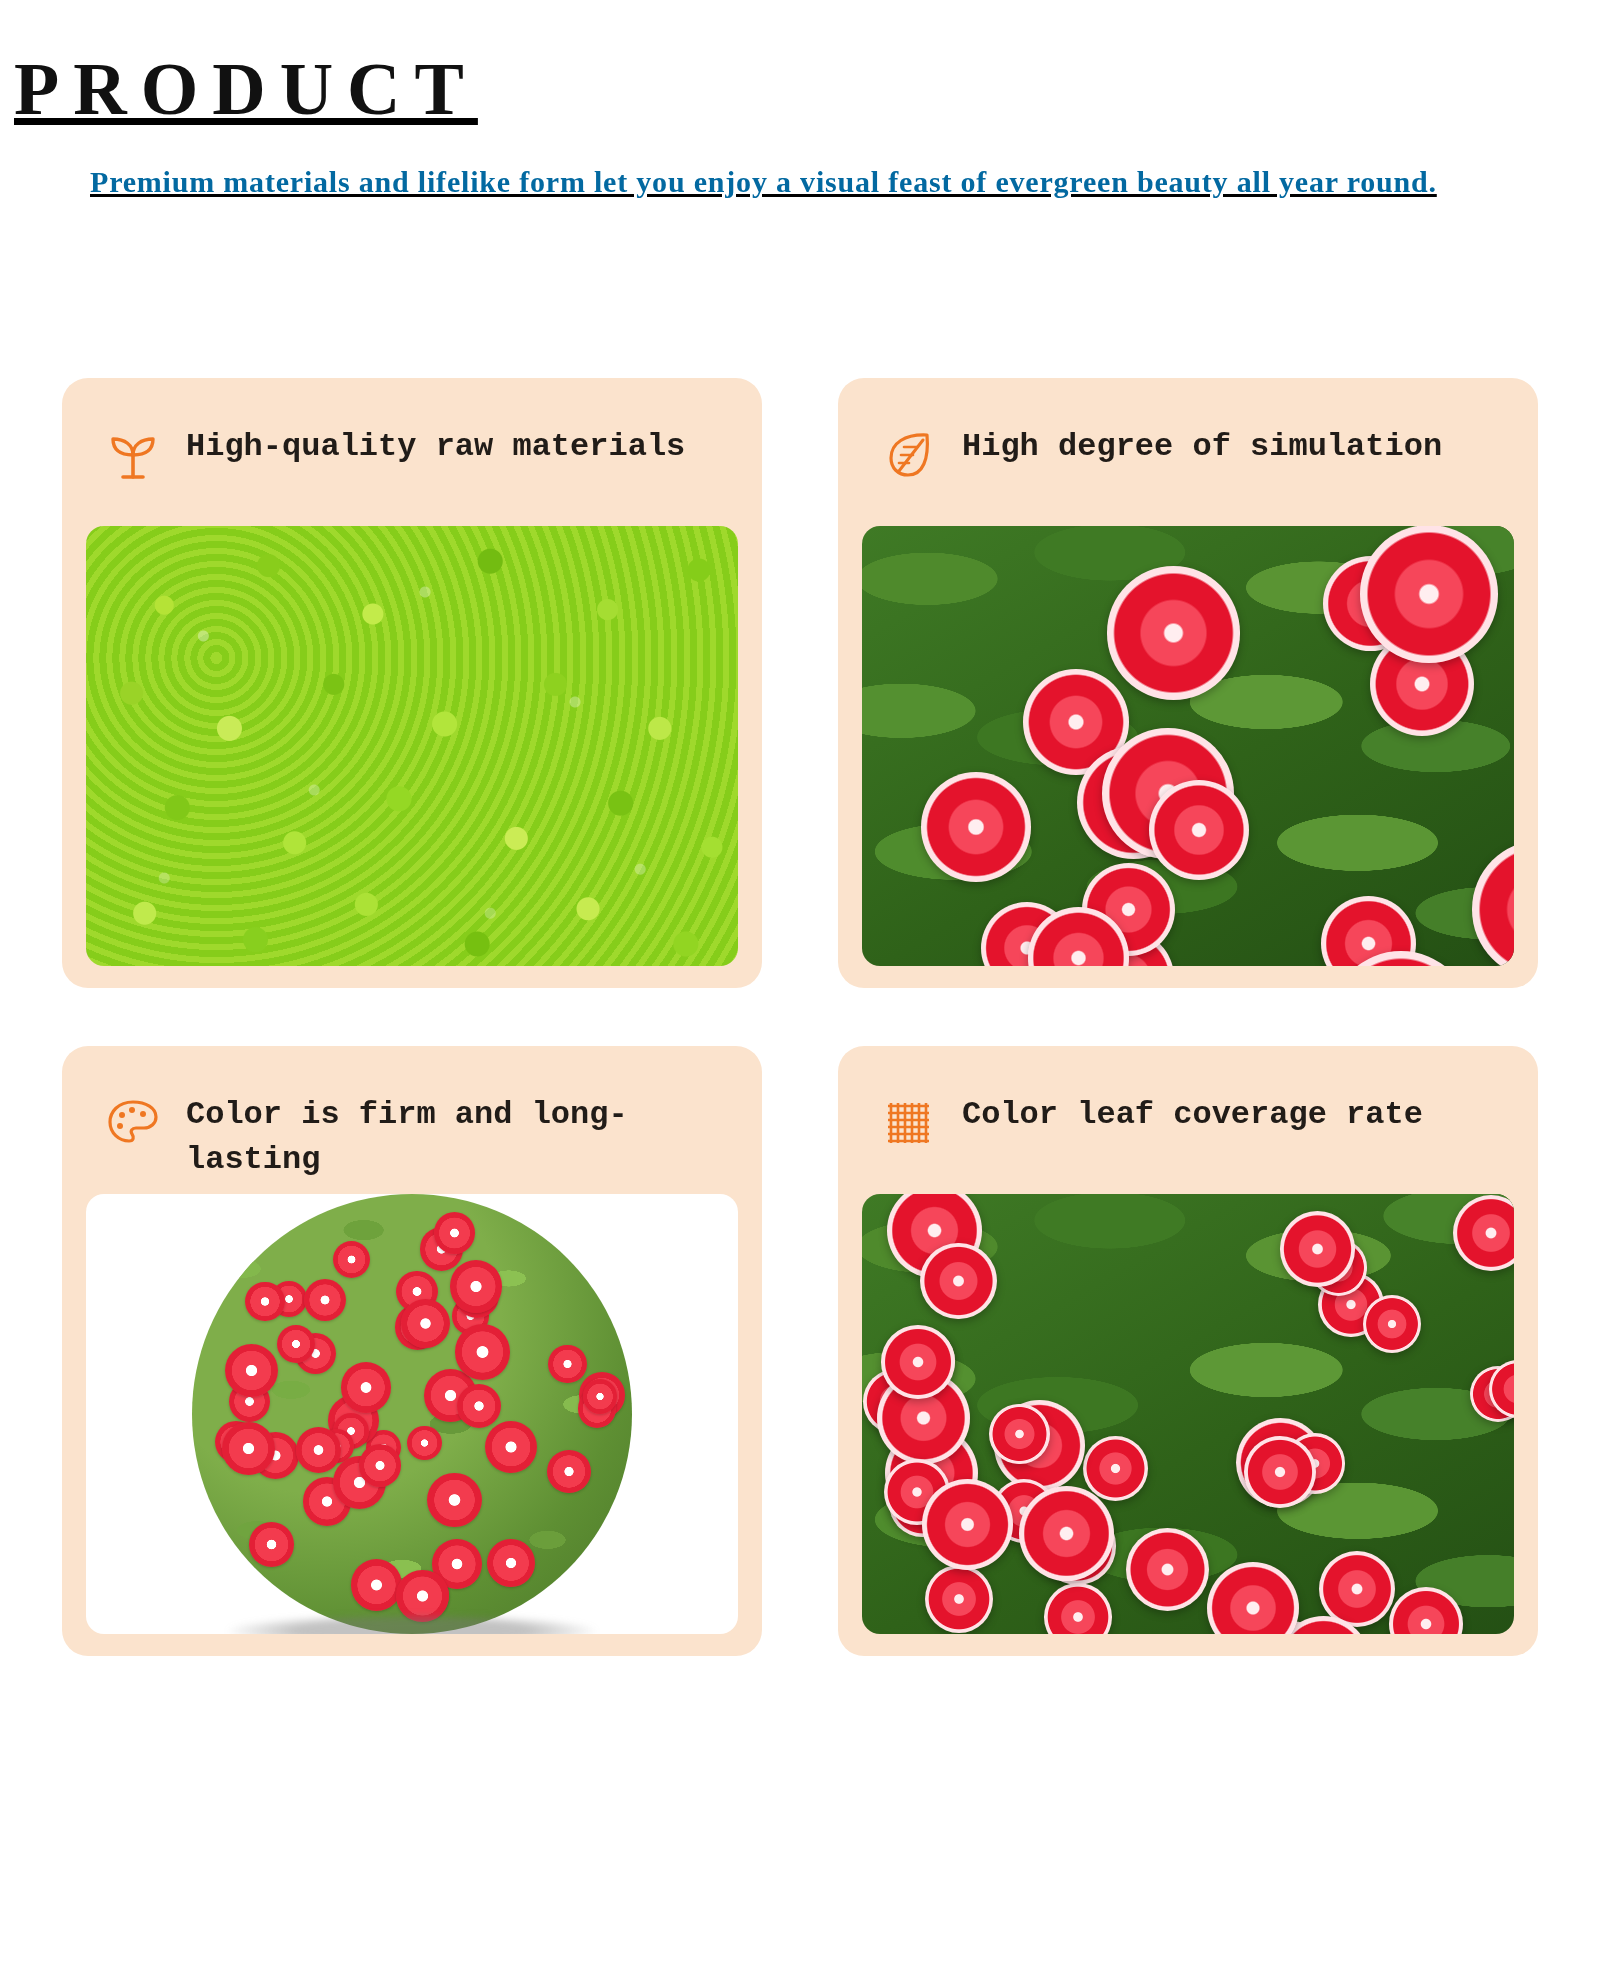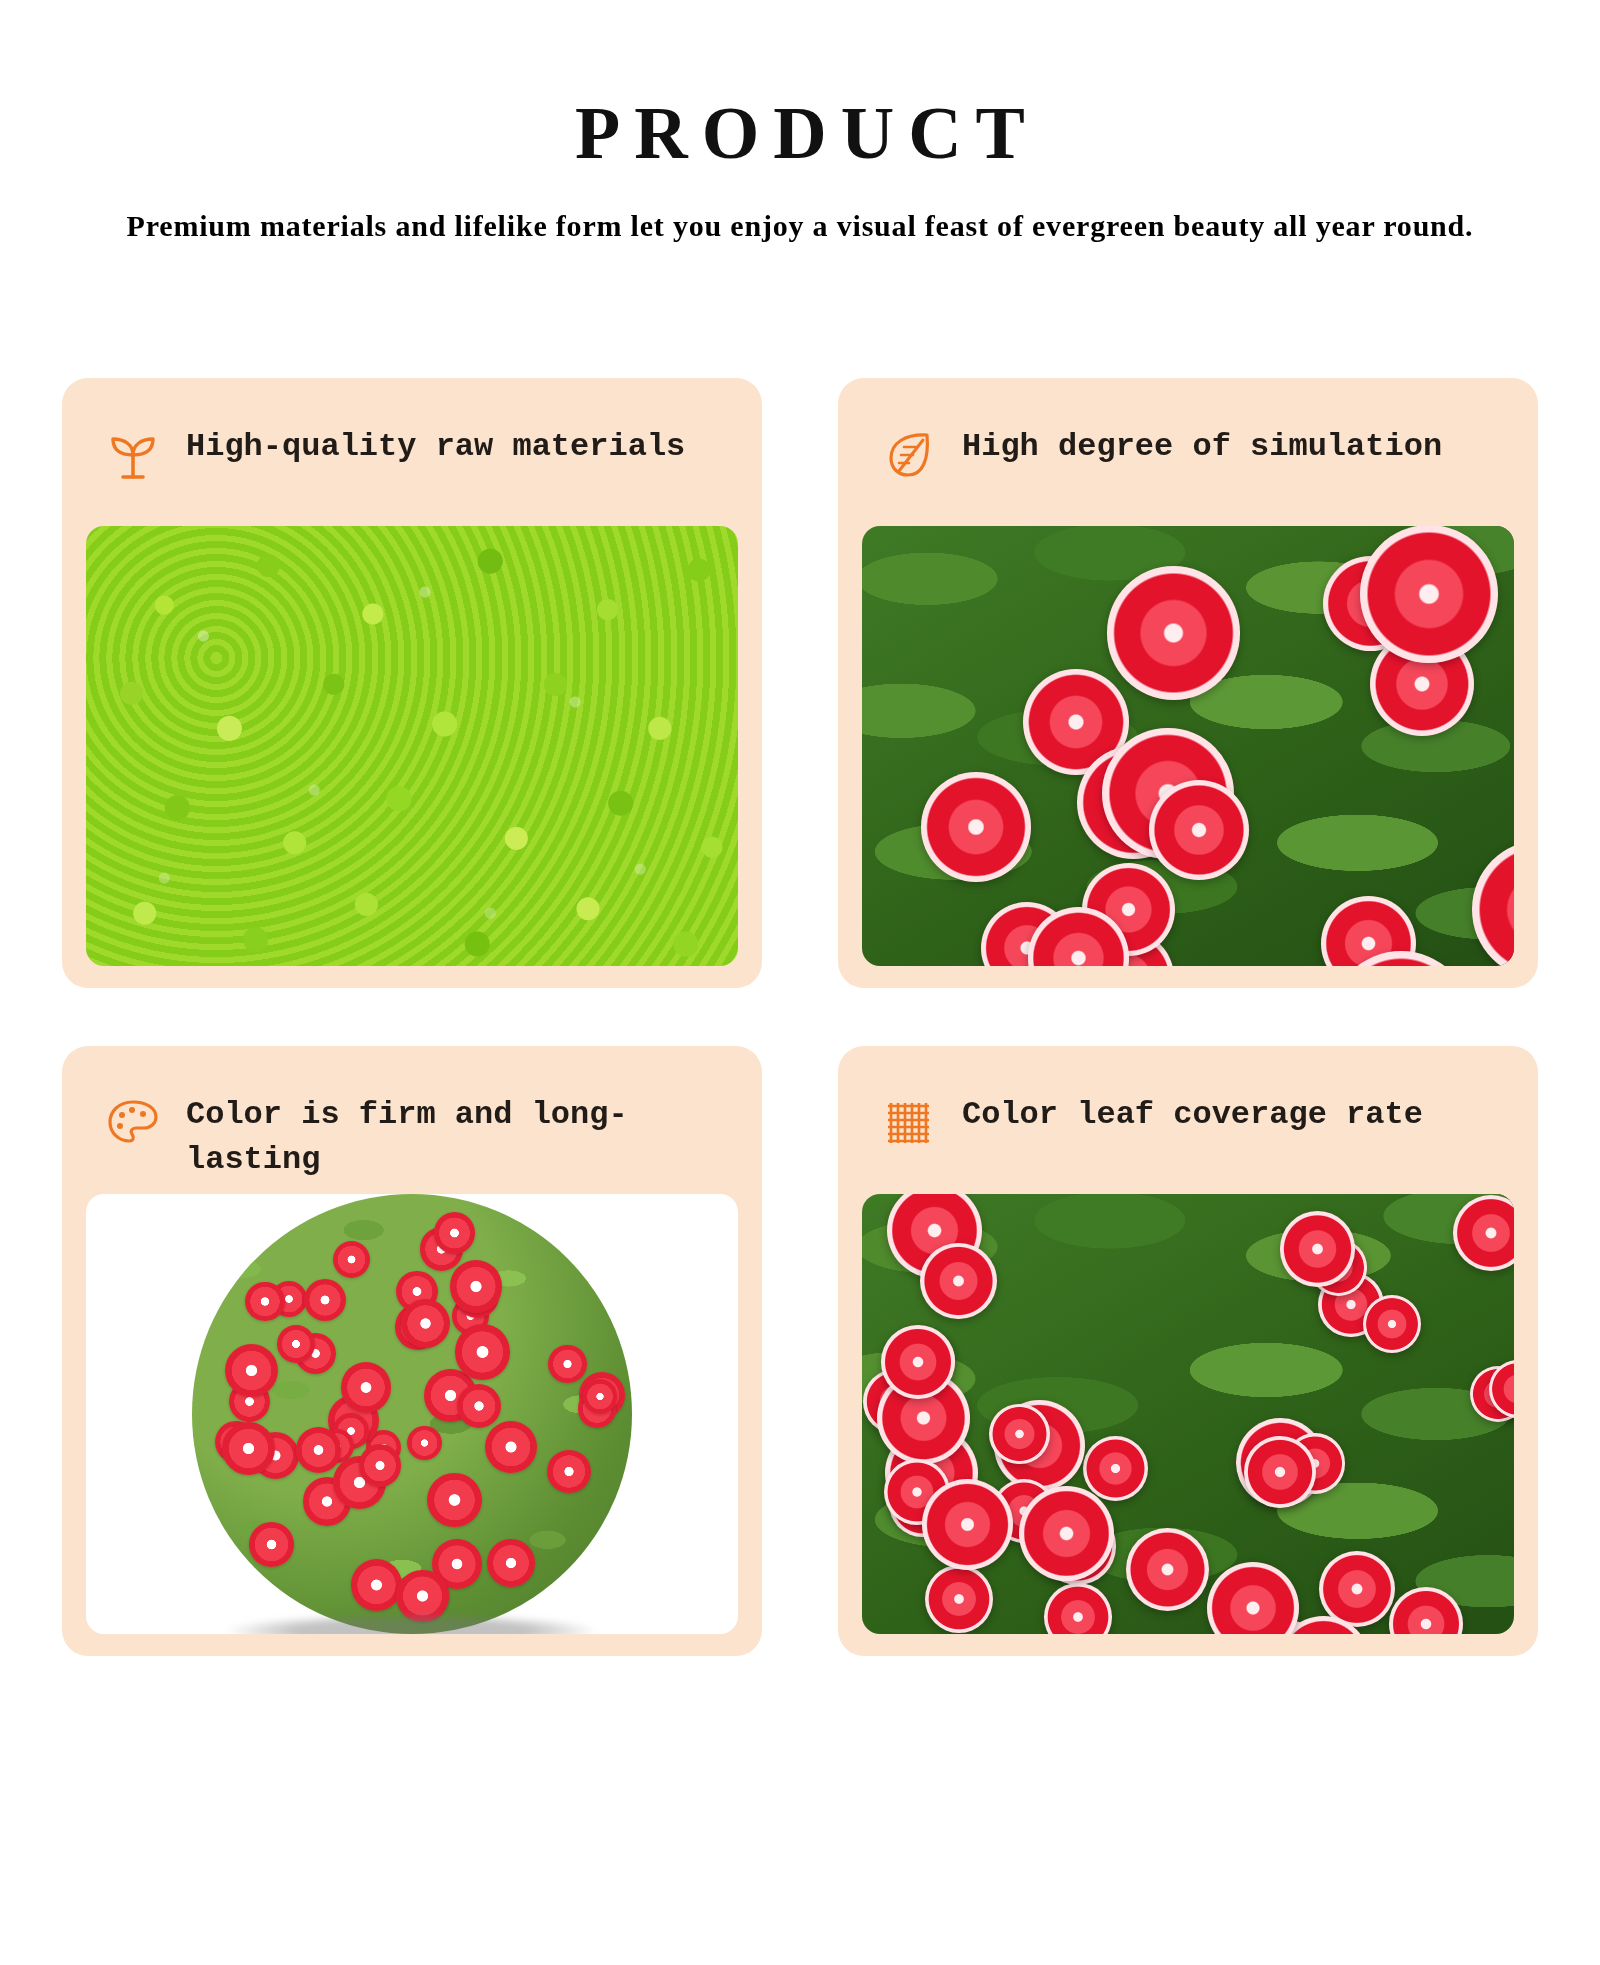"PRODUCT" .header { padding-top: 96px -> 52px; text-align: center -> left; text-decoration: none -> underline }
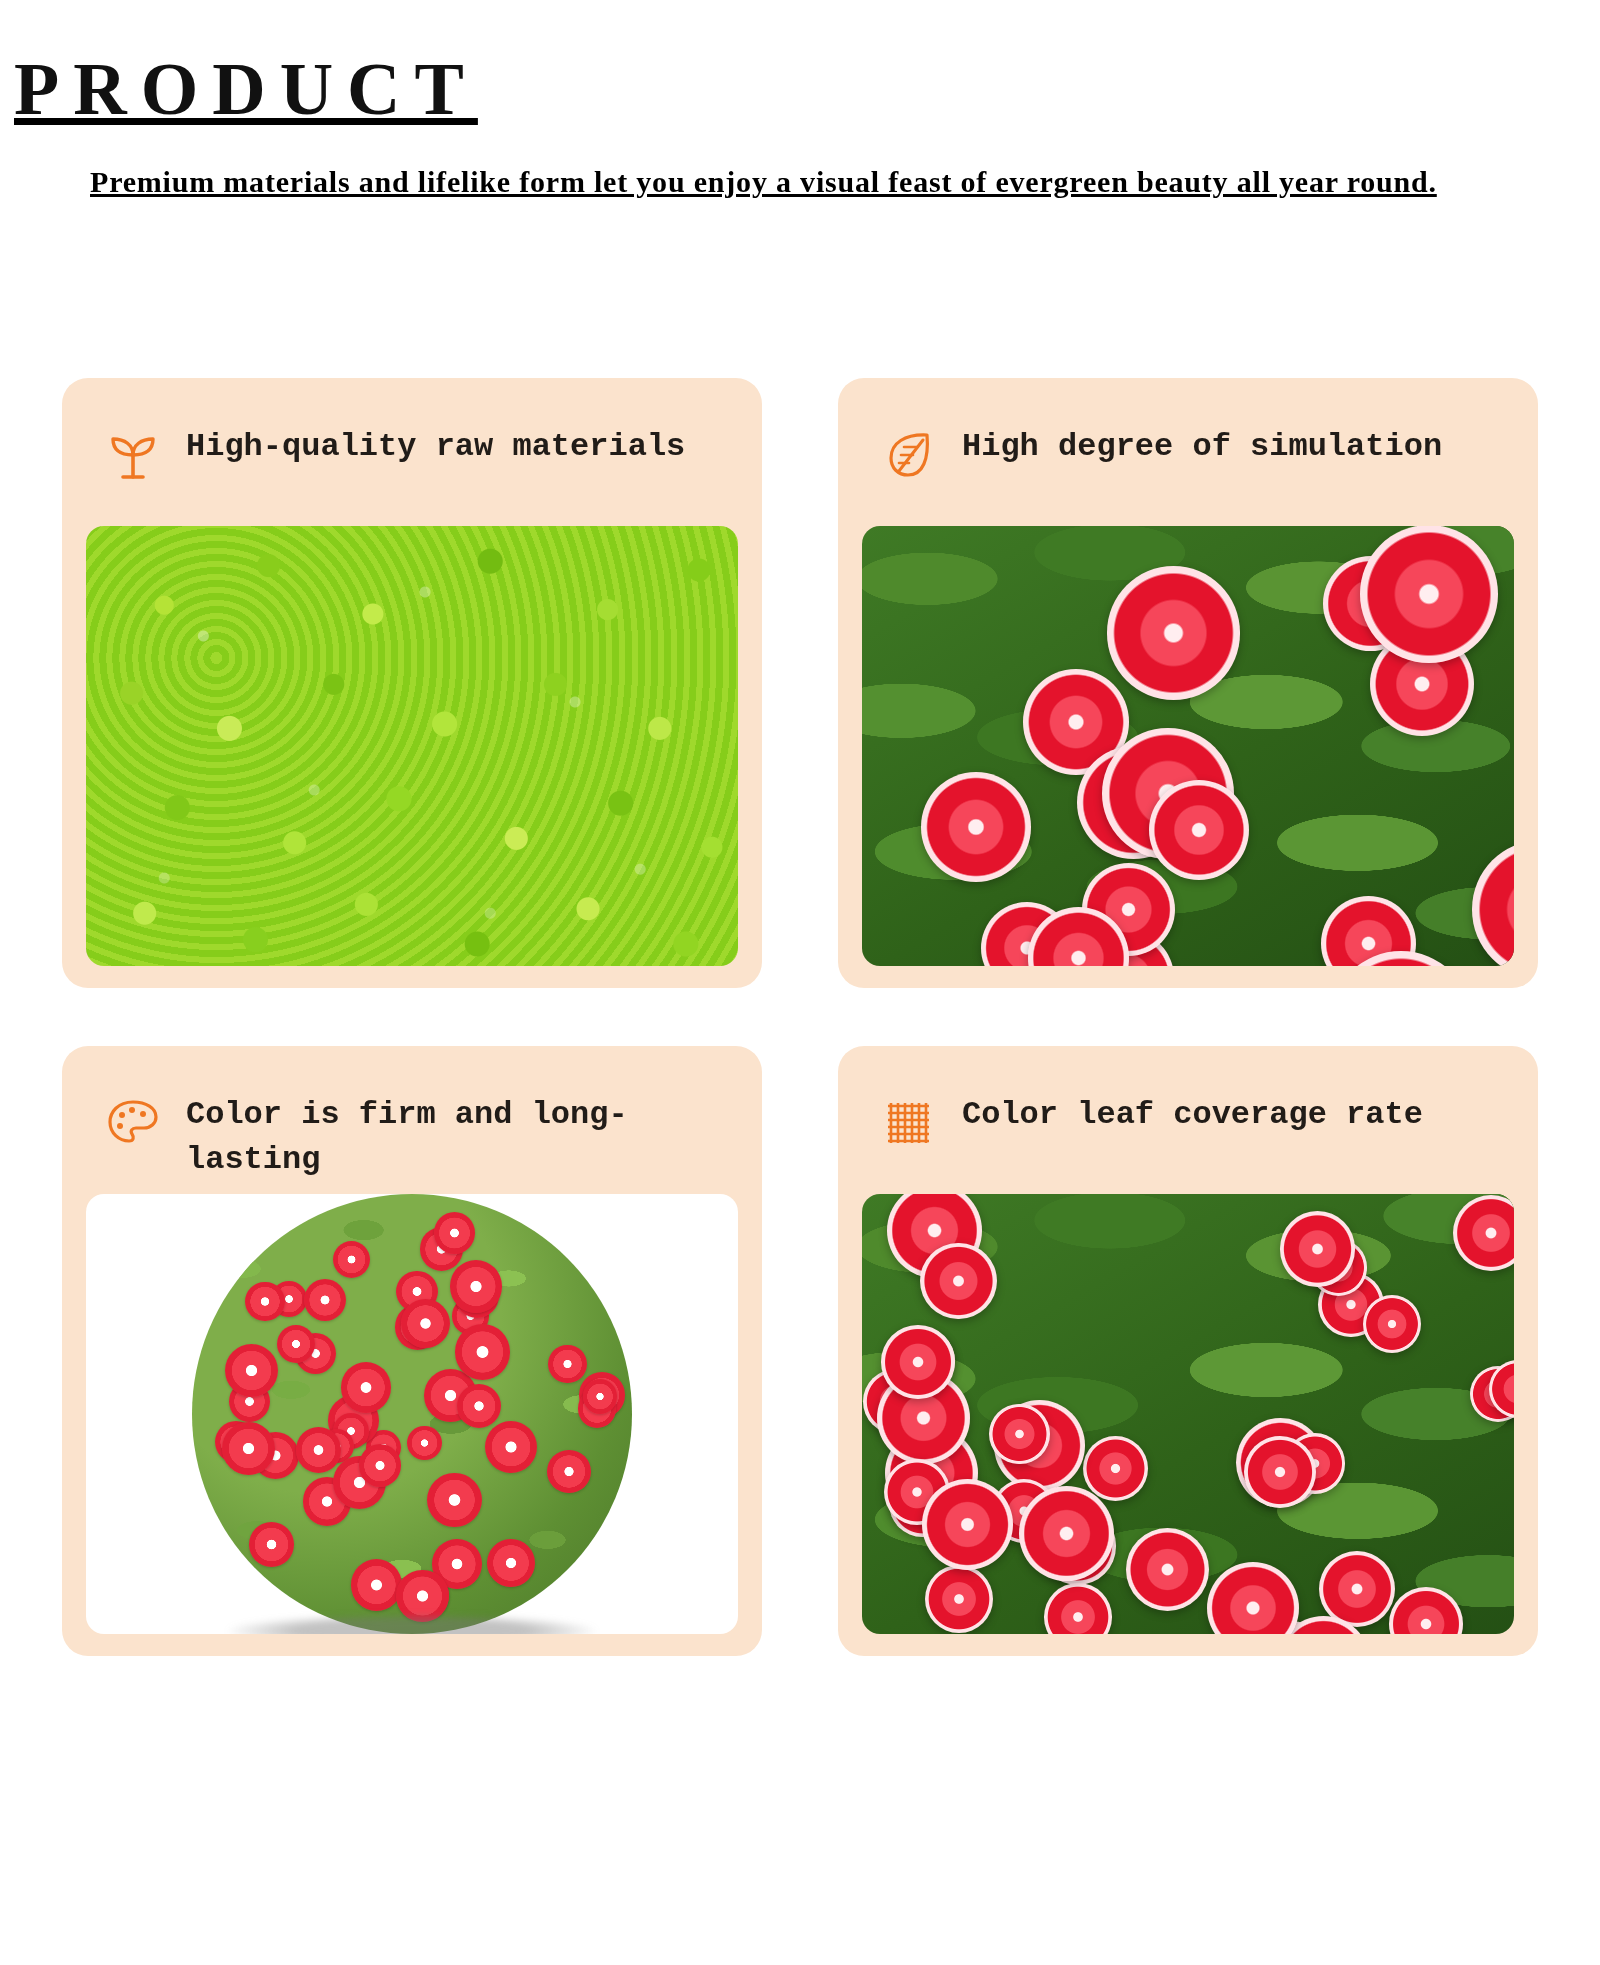"Premium materials and lifelike form" .subtitle { color: #000000 -> #0369a1 }
